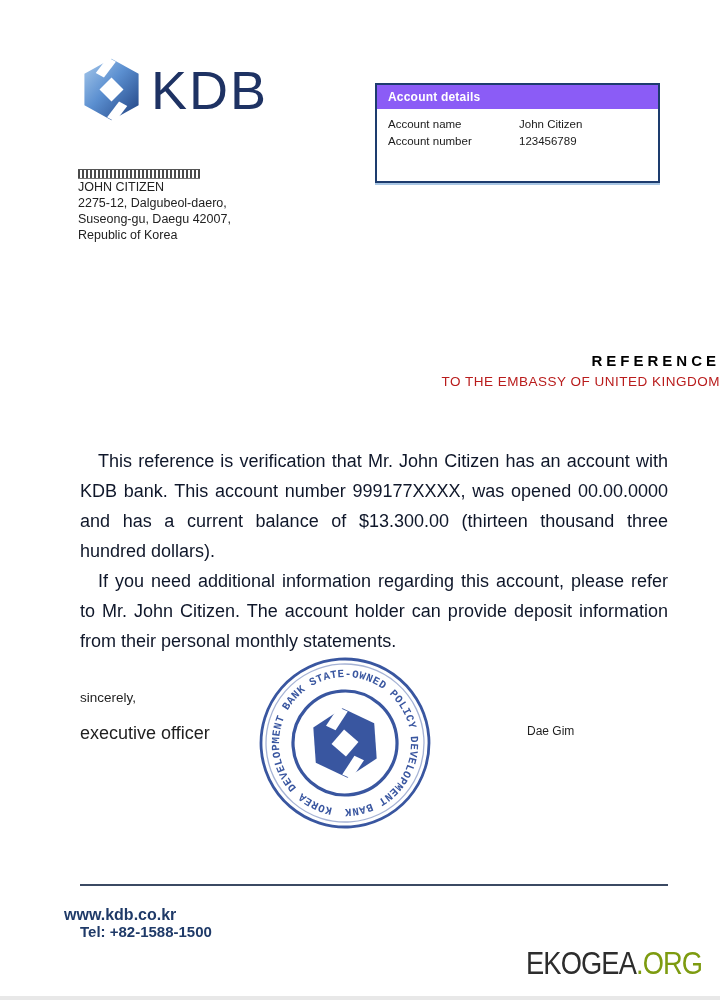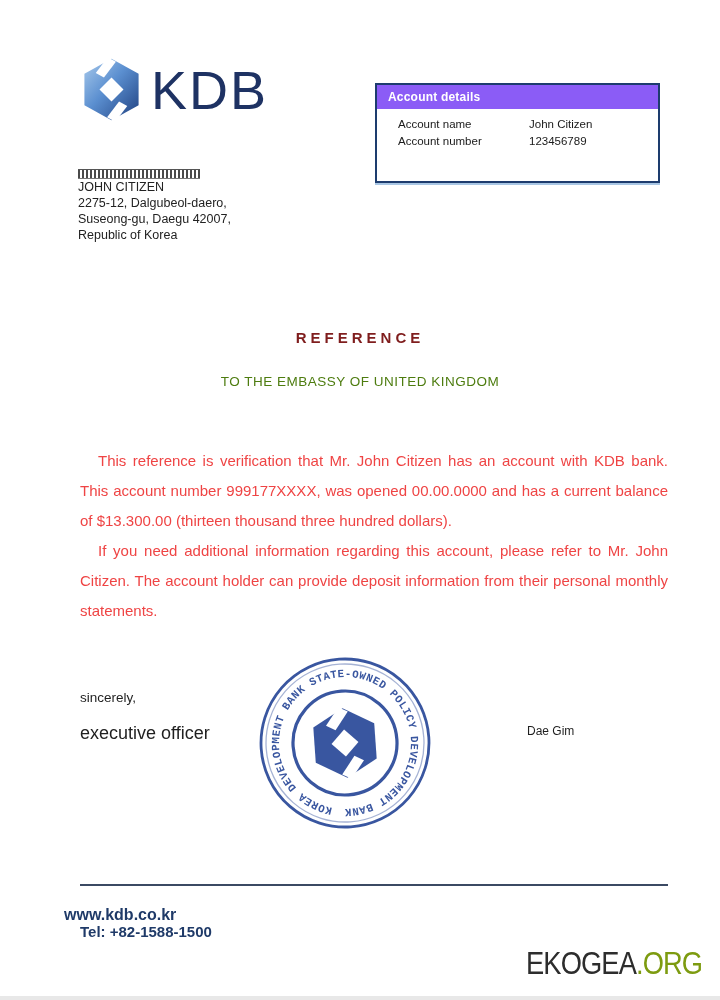"Account name" .acct-body { padding: 7px 21px -> 7px 11px }
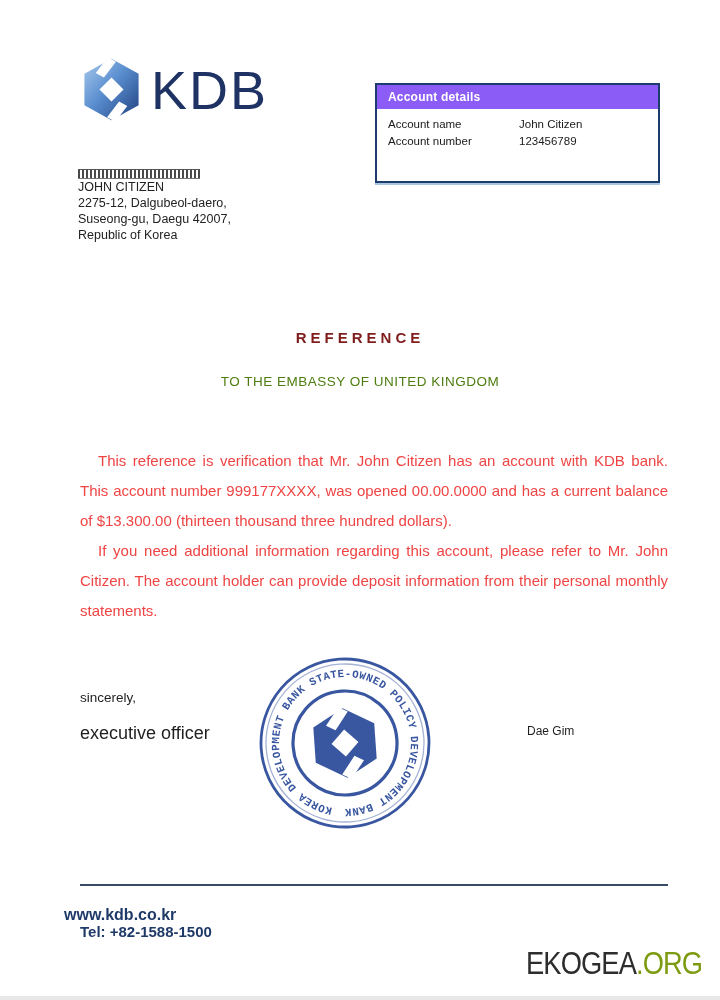"REFERENCE" .ltr-title { color: #7f1d1d -> #000000; text-align: center -> right; top: 329px -> 352px }
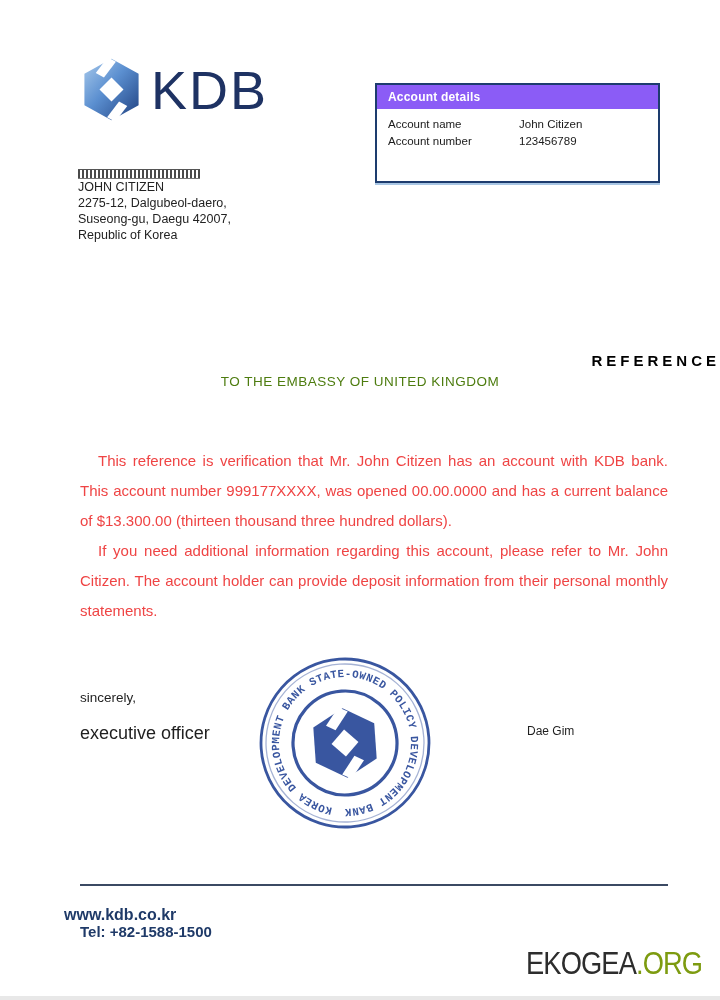"TO THE EMBASSY OF UNITED" .ltr-sub { color: #4d7c0f -> #b91c1c; text-align: center -> right }
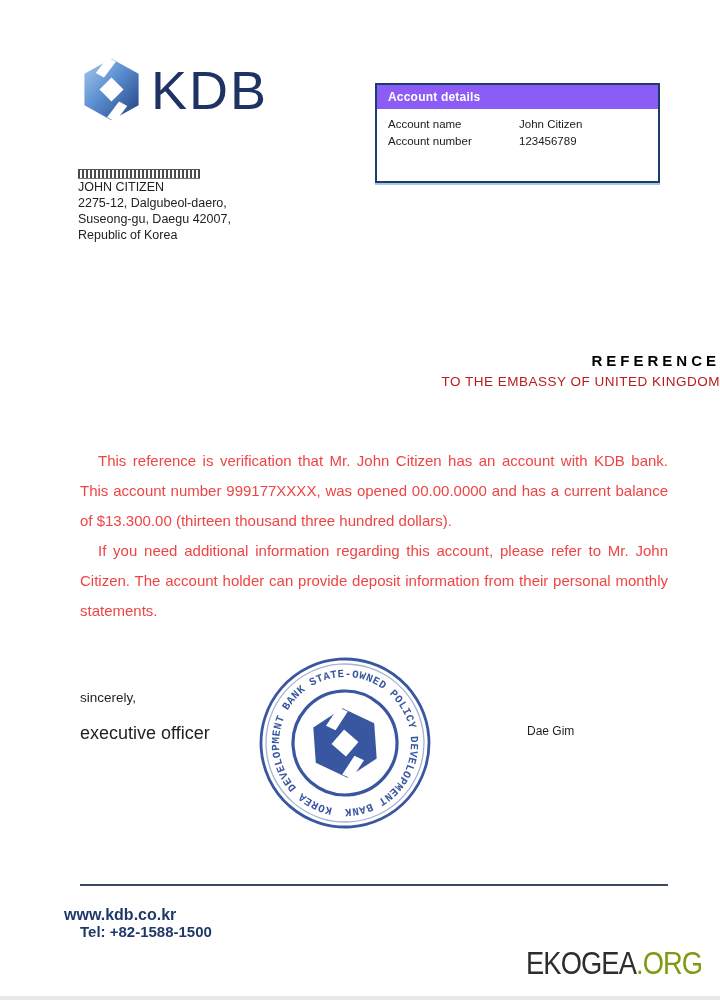"This reference is verification that" .ltr-body { color: #ef4444 -> #0f172a; font-size: 15px -> 18px }
